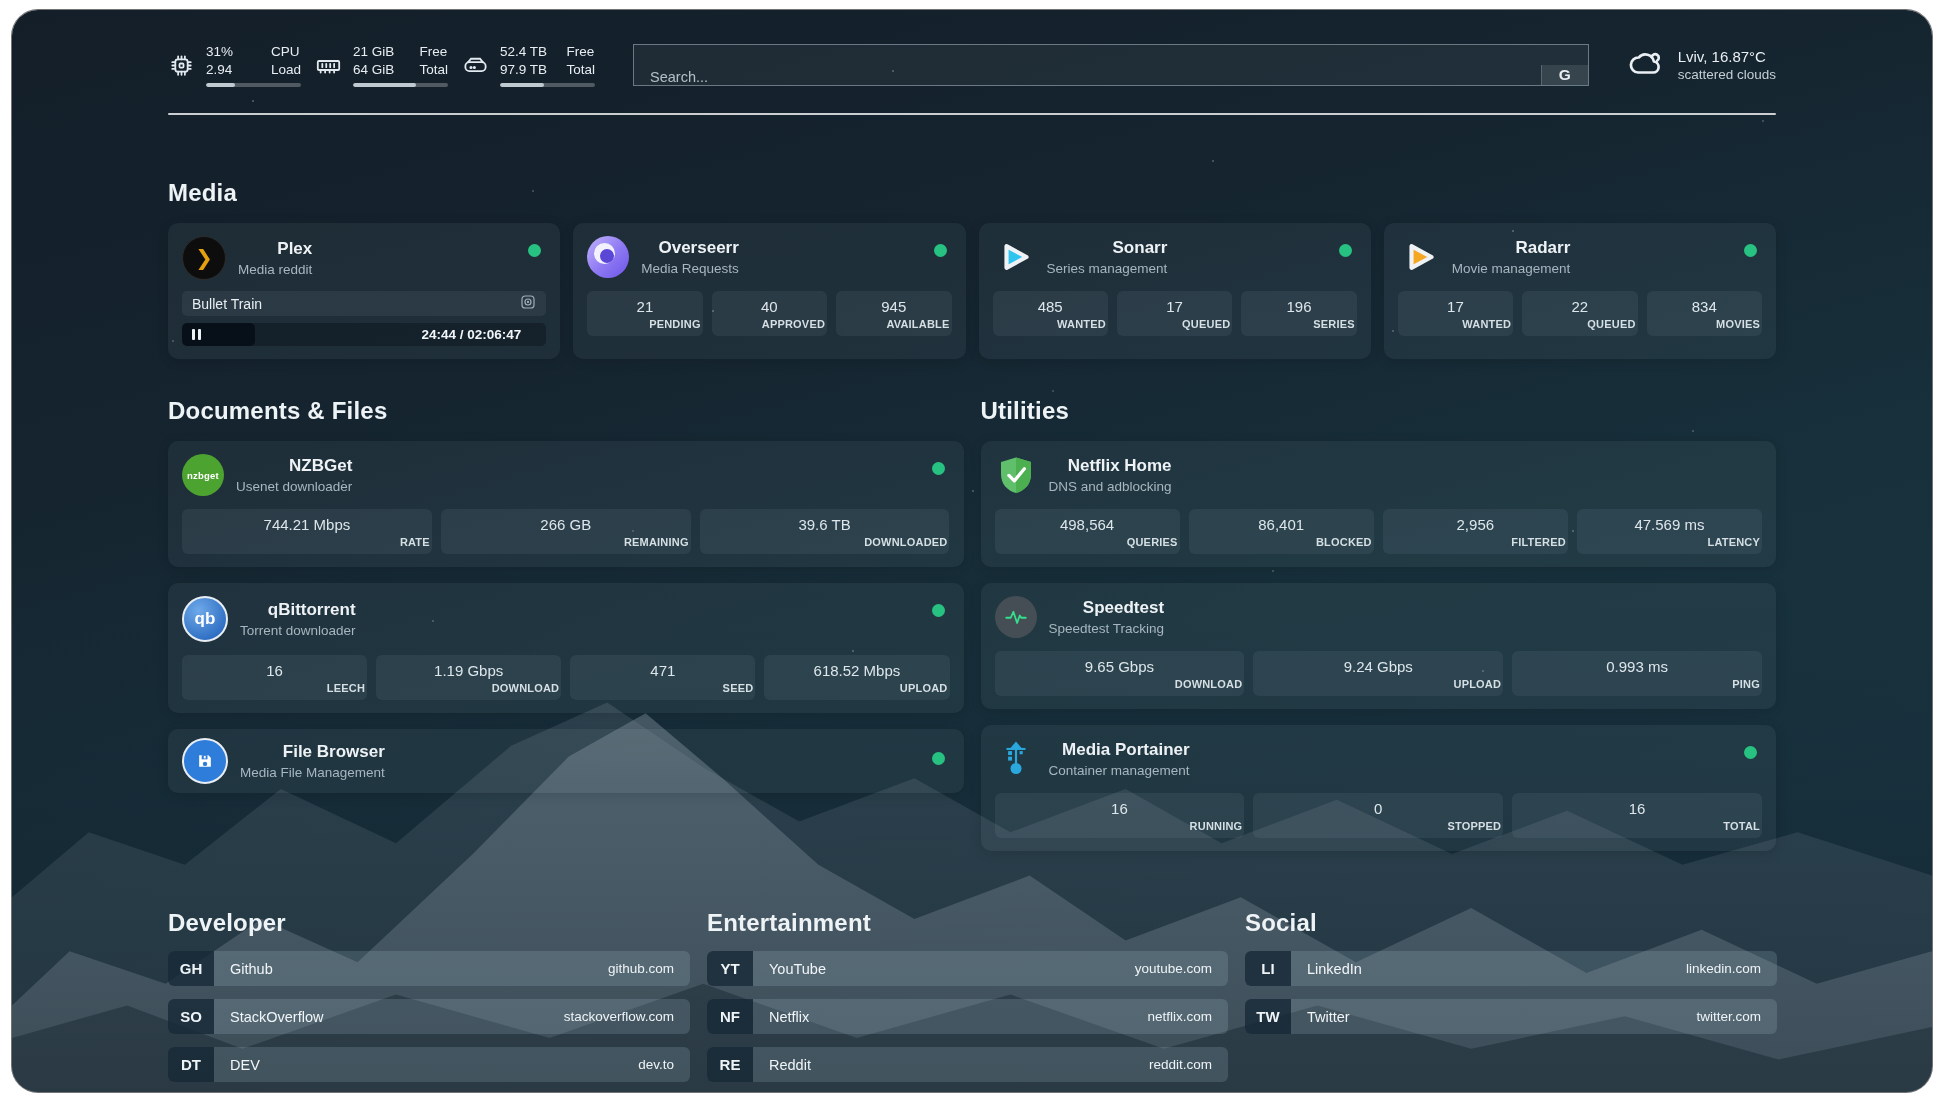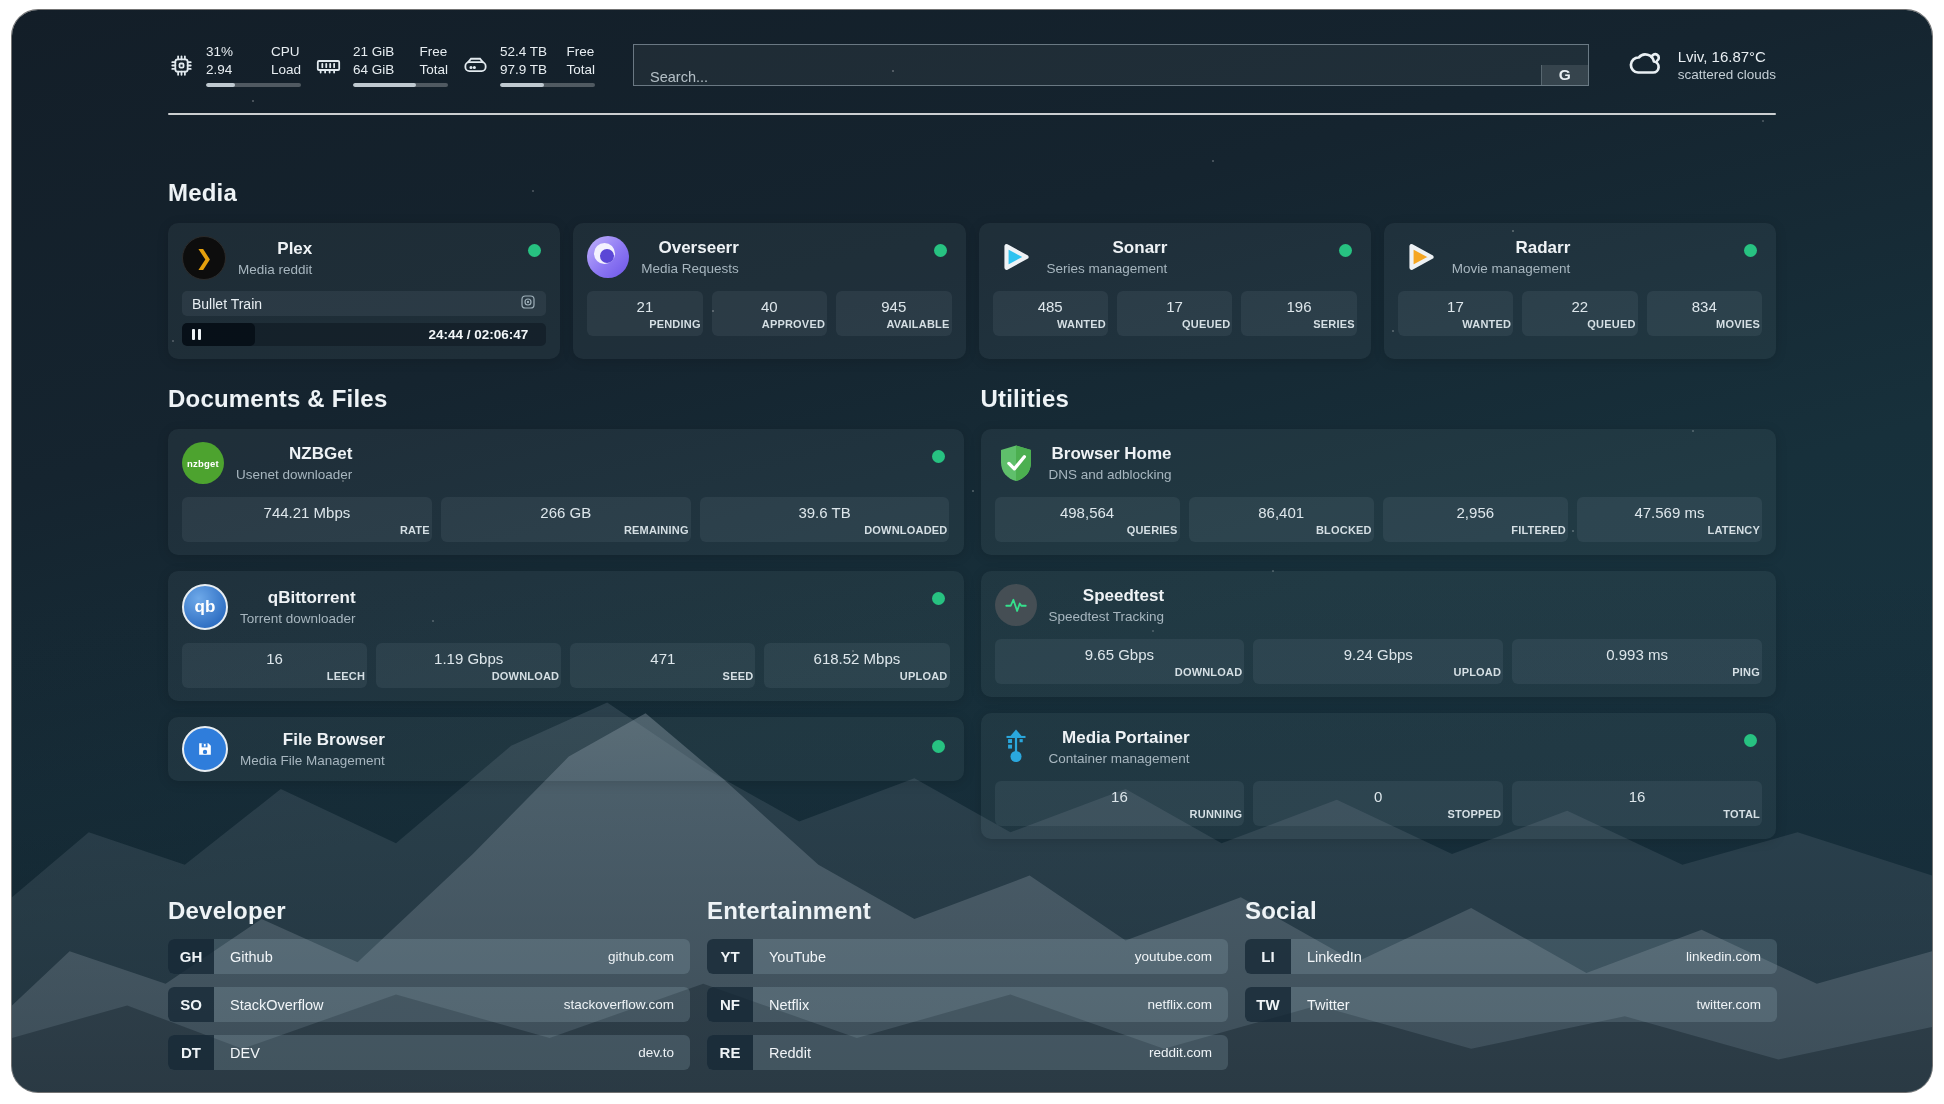"24:44 / 02:06:47" .progress-time { right: 18px -> 25px }
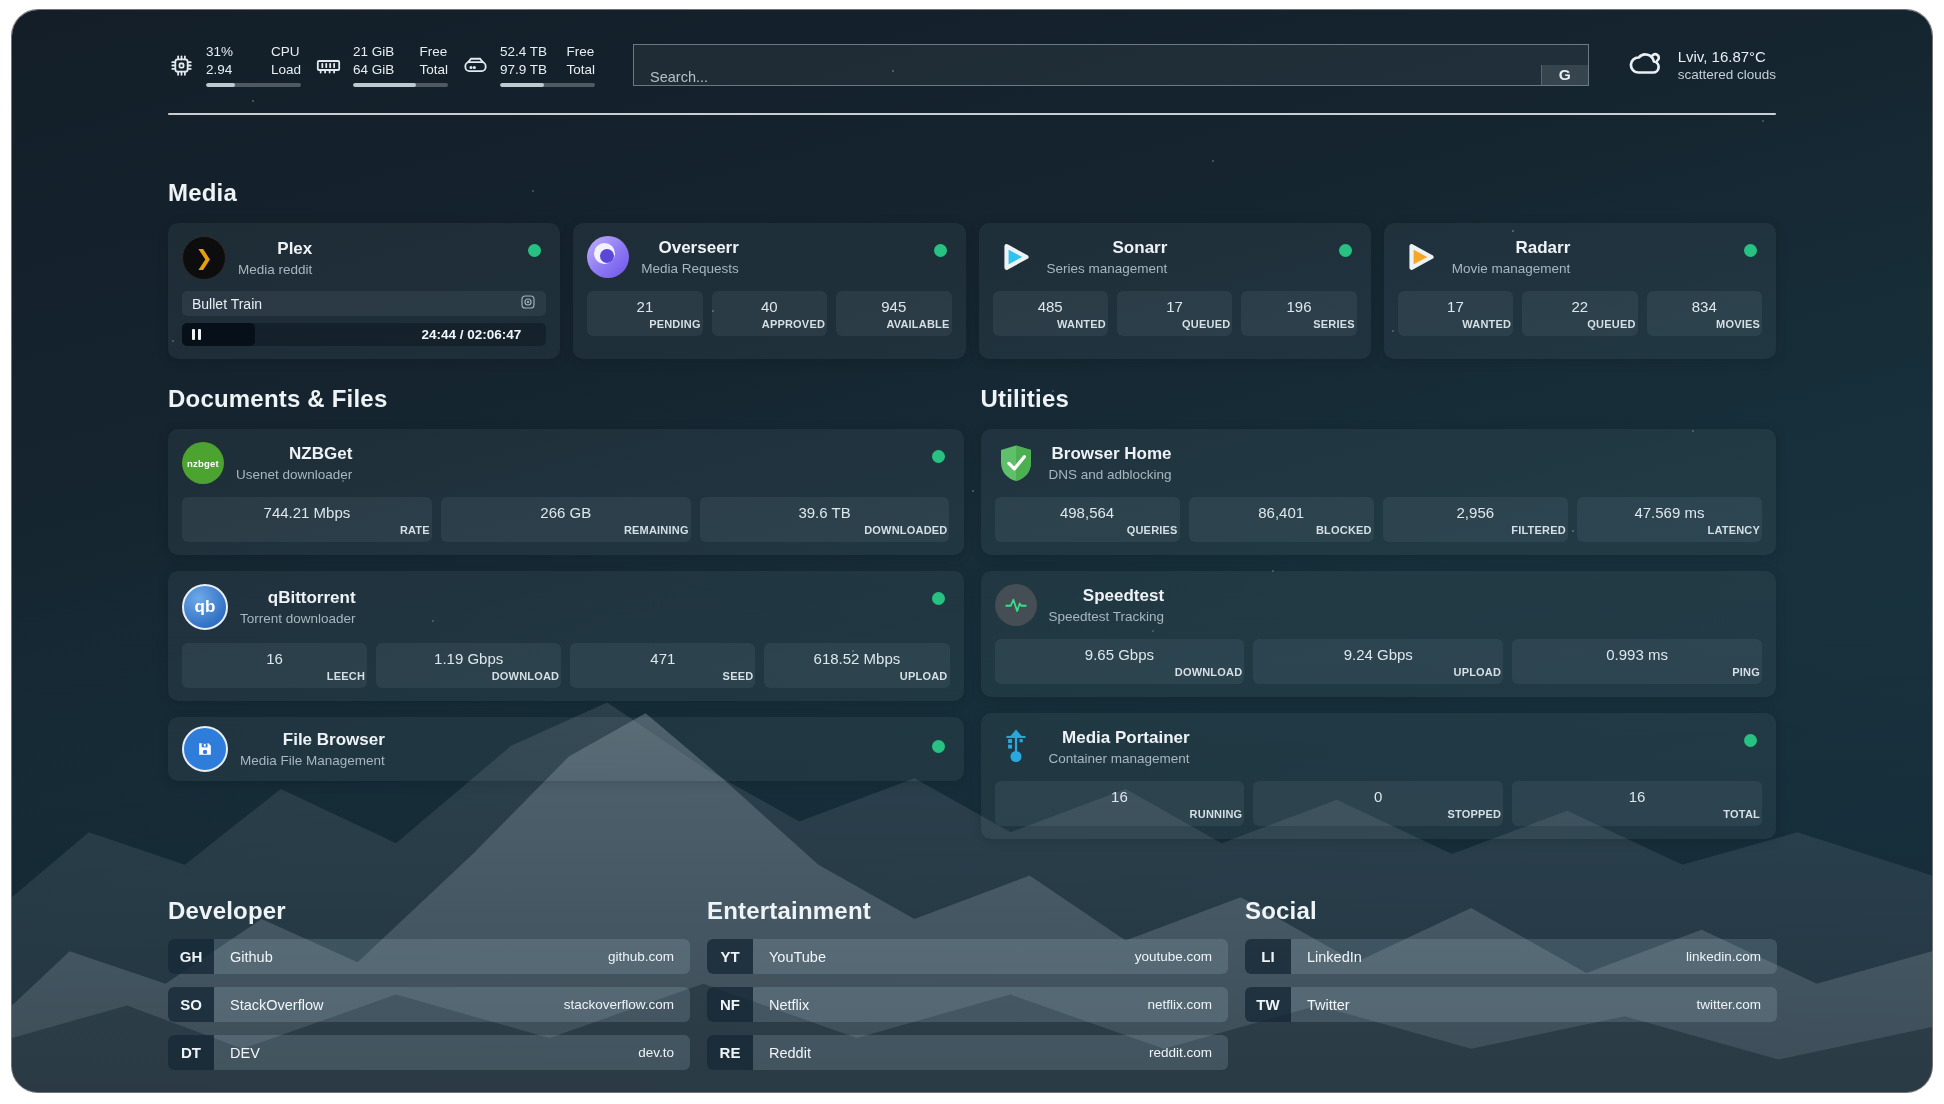"Documents & Files" .columns { margin-top: 26px -> 38px }
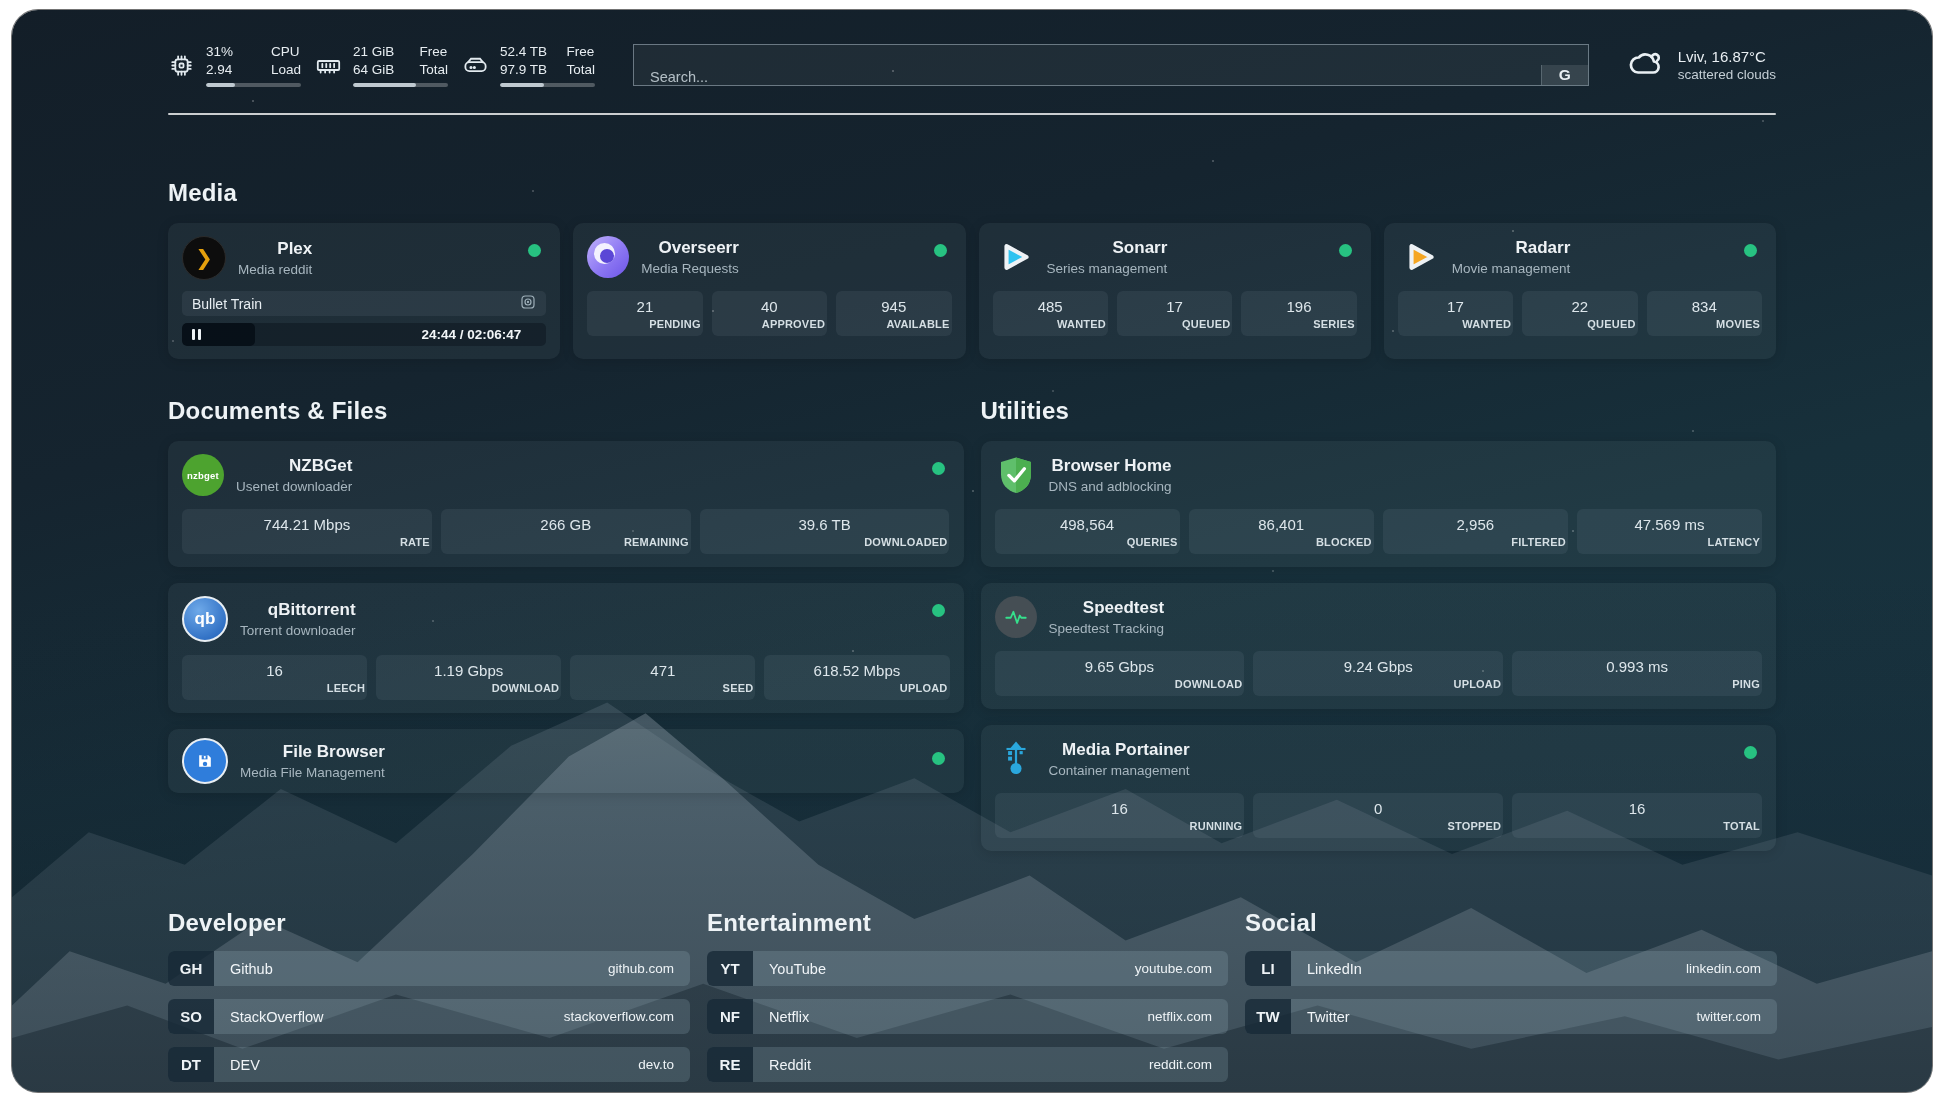"Browser Home" div.app-title { text: Browser -> Netflix }
